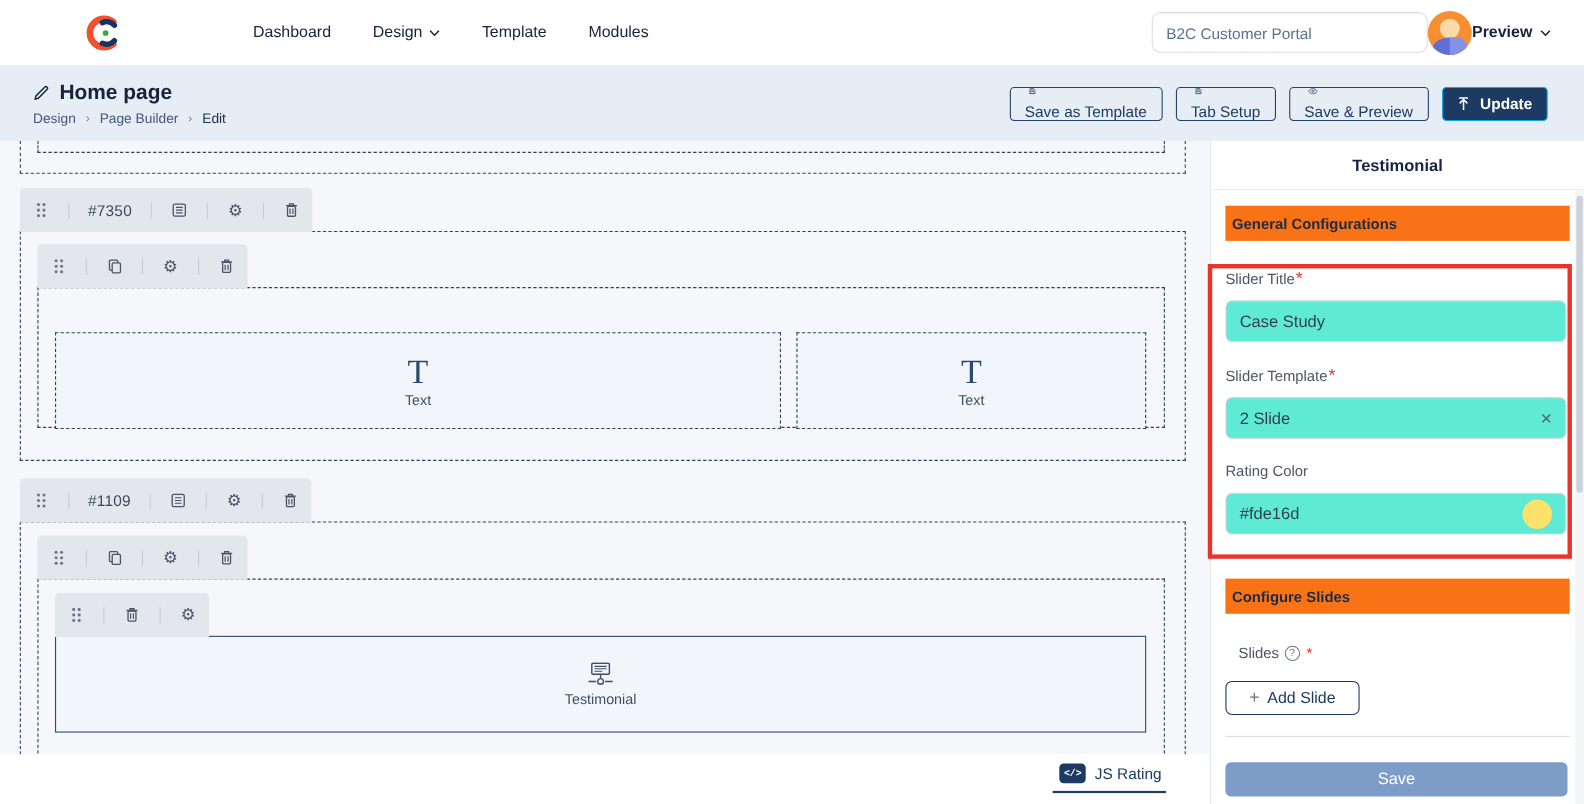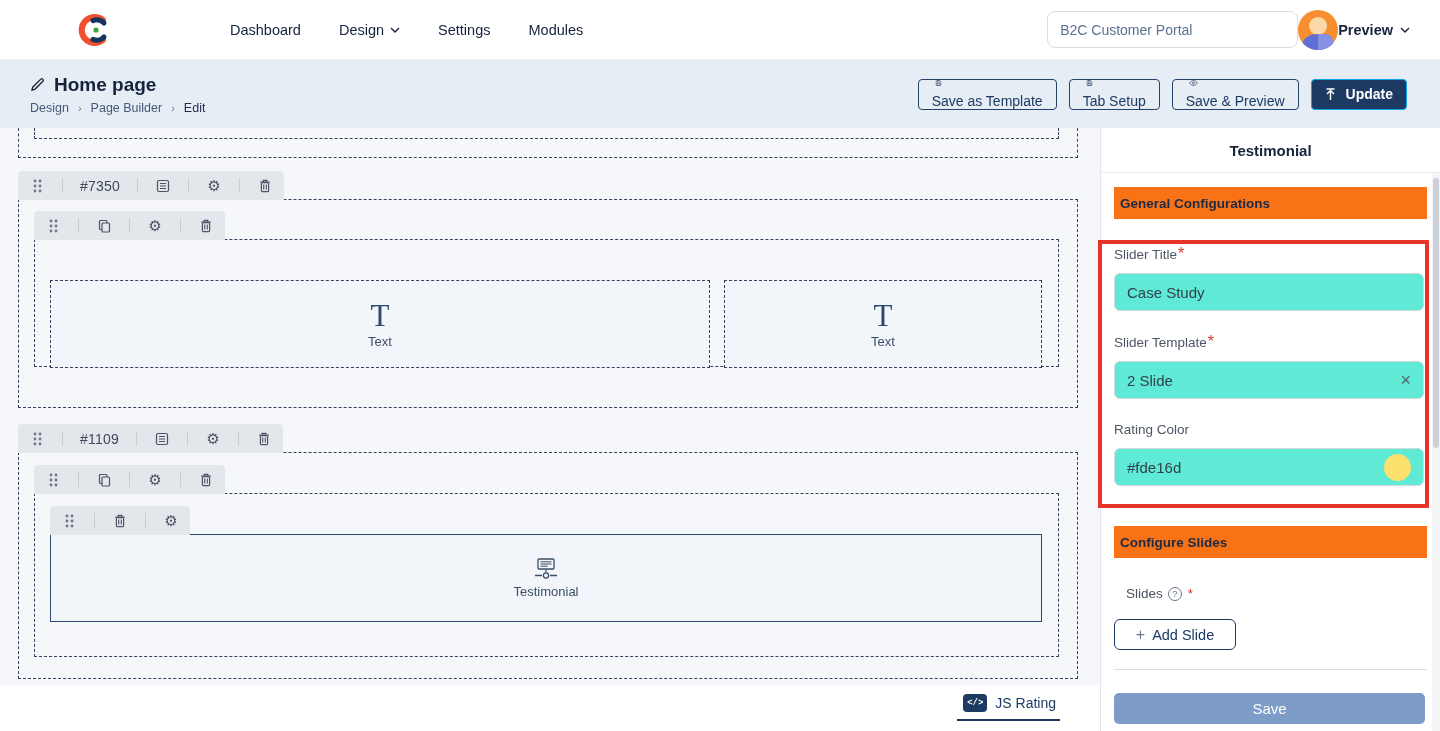"Settings" span { text: Settings -> Template }
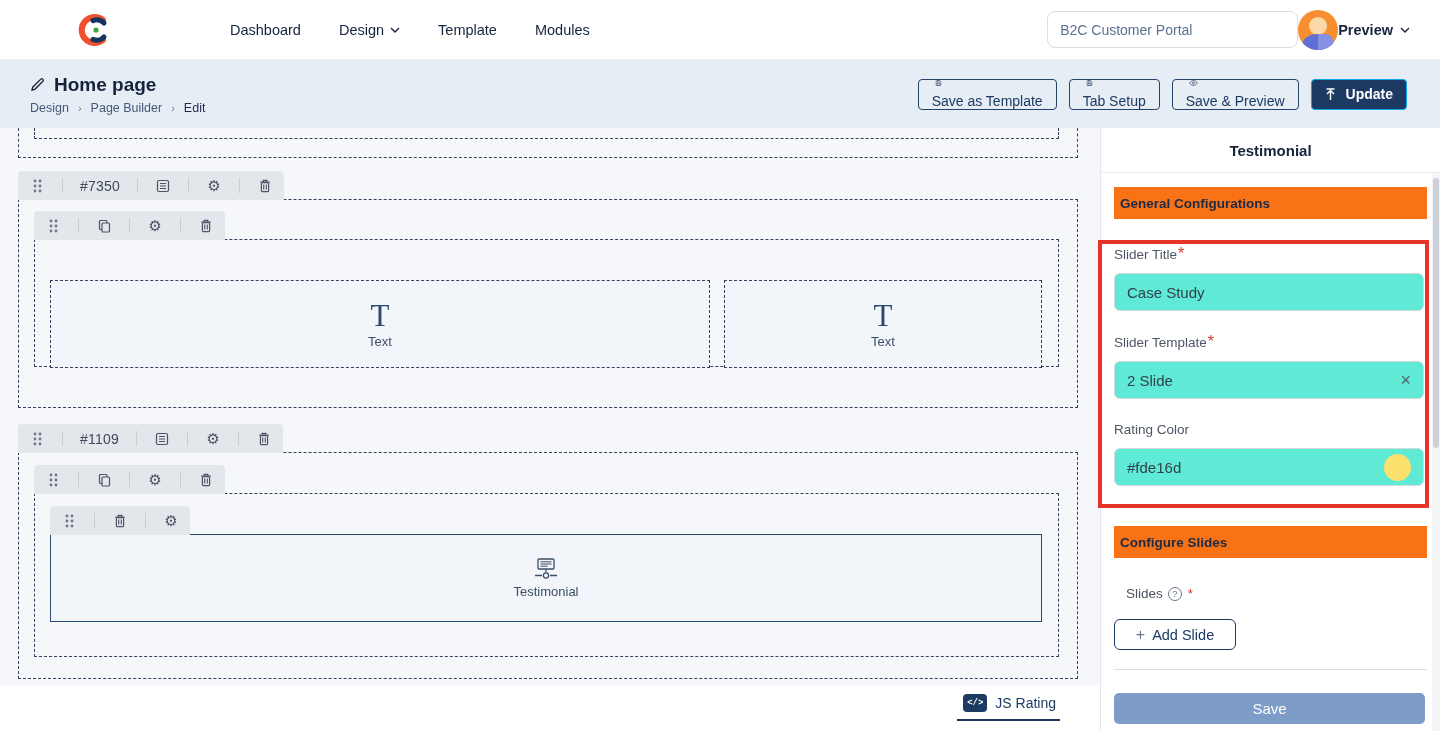"#7350" .chip { height: 29px -> 40px }
